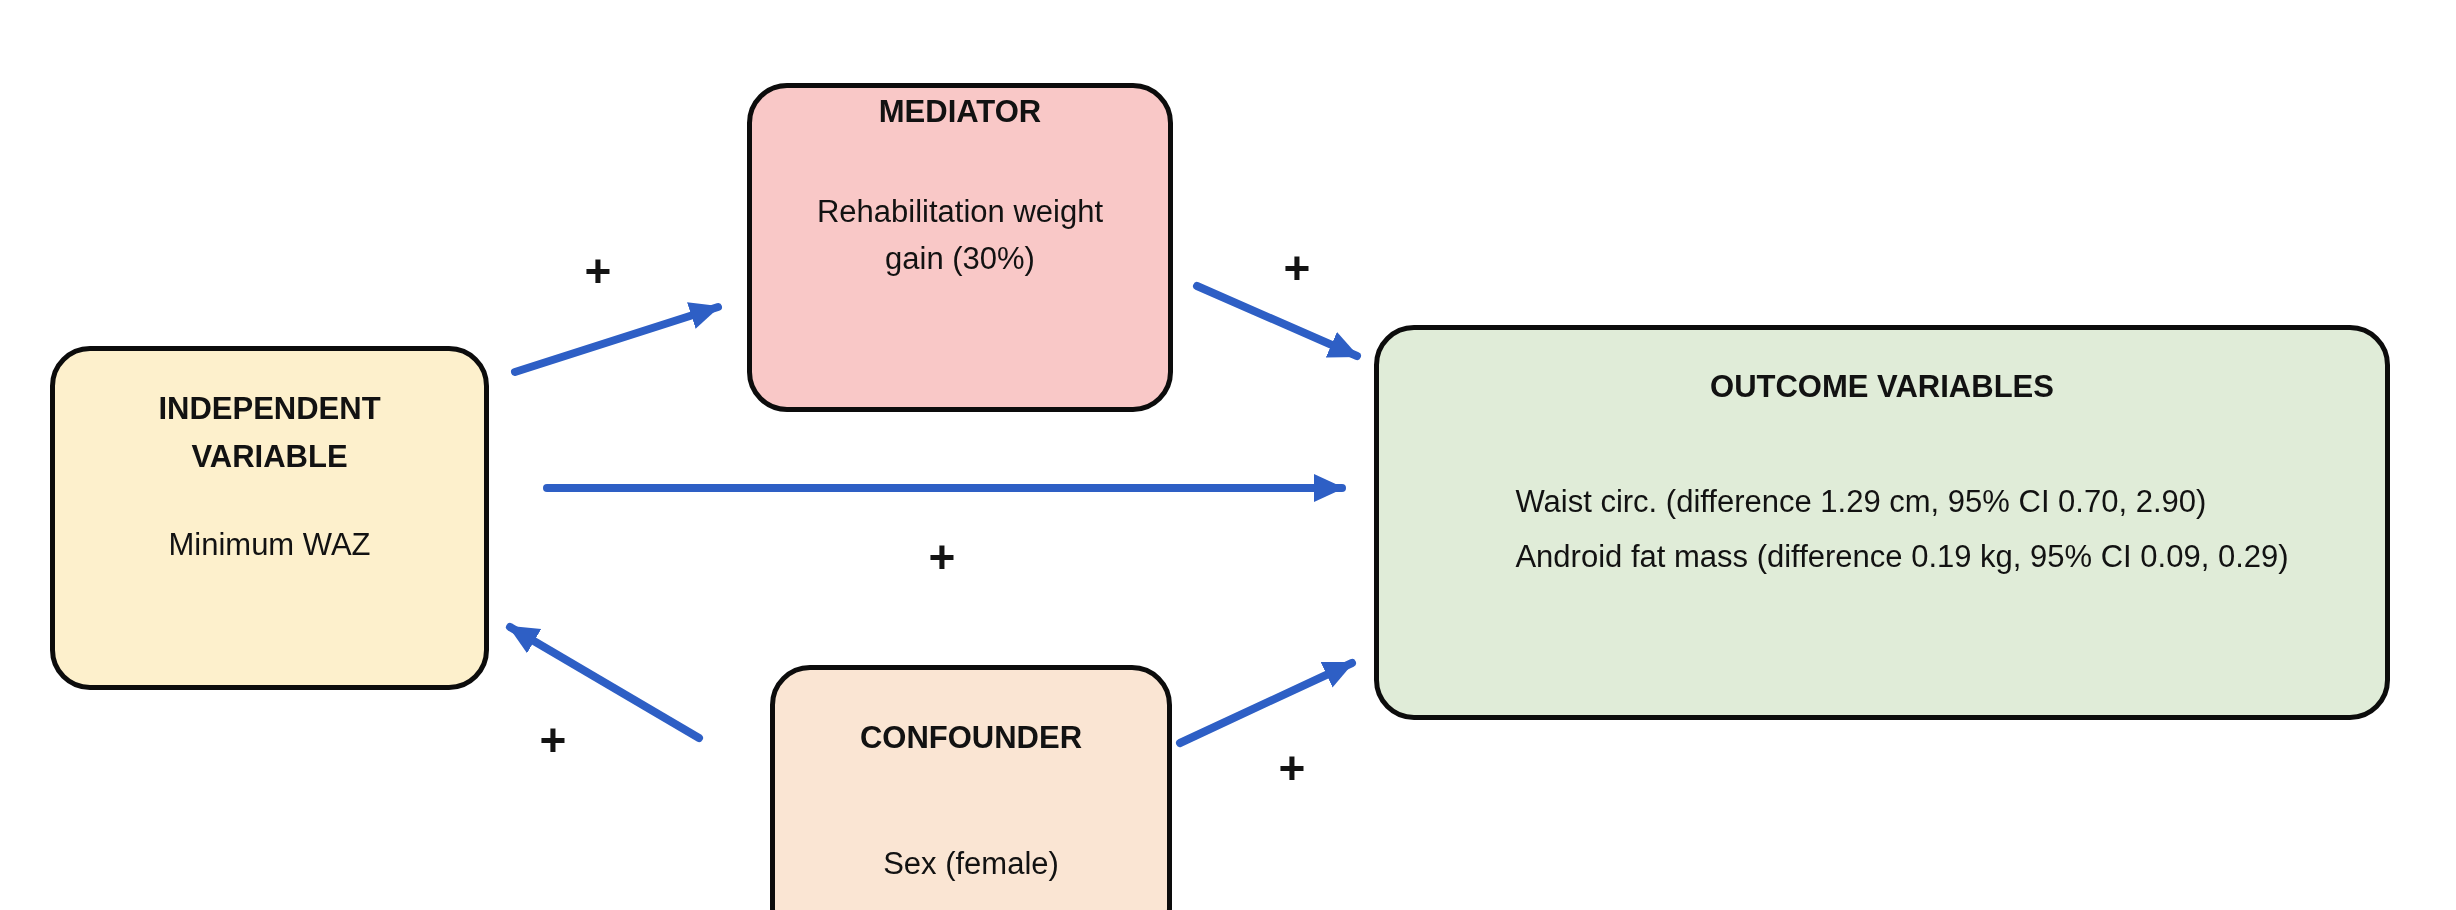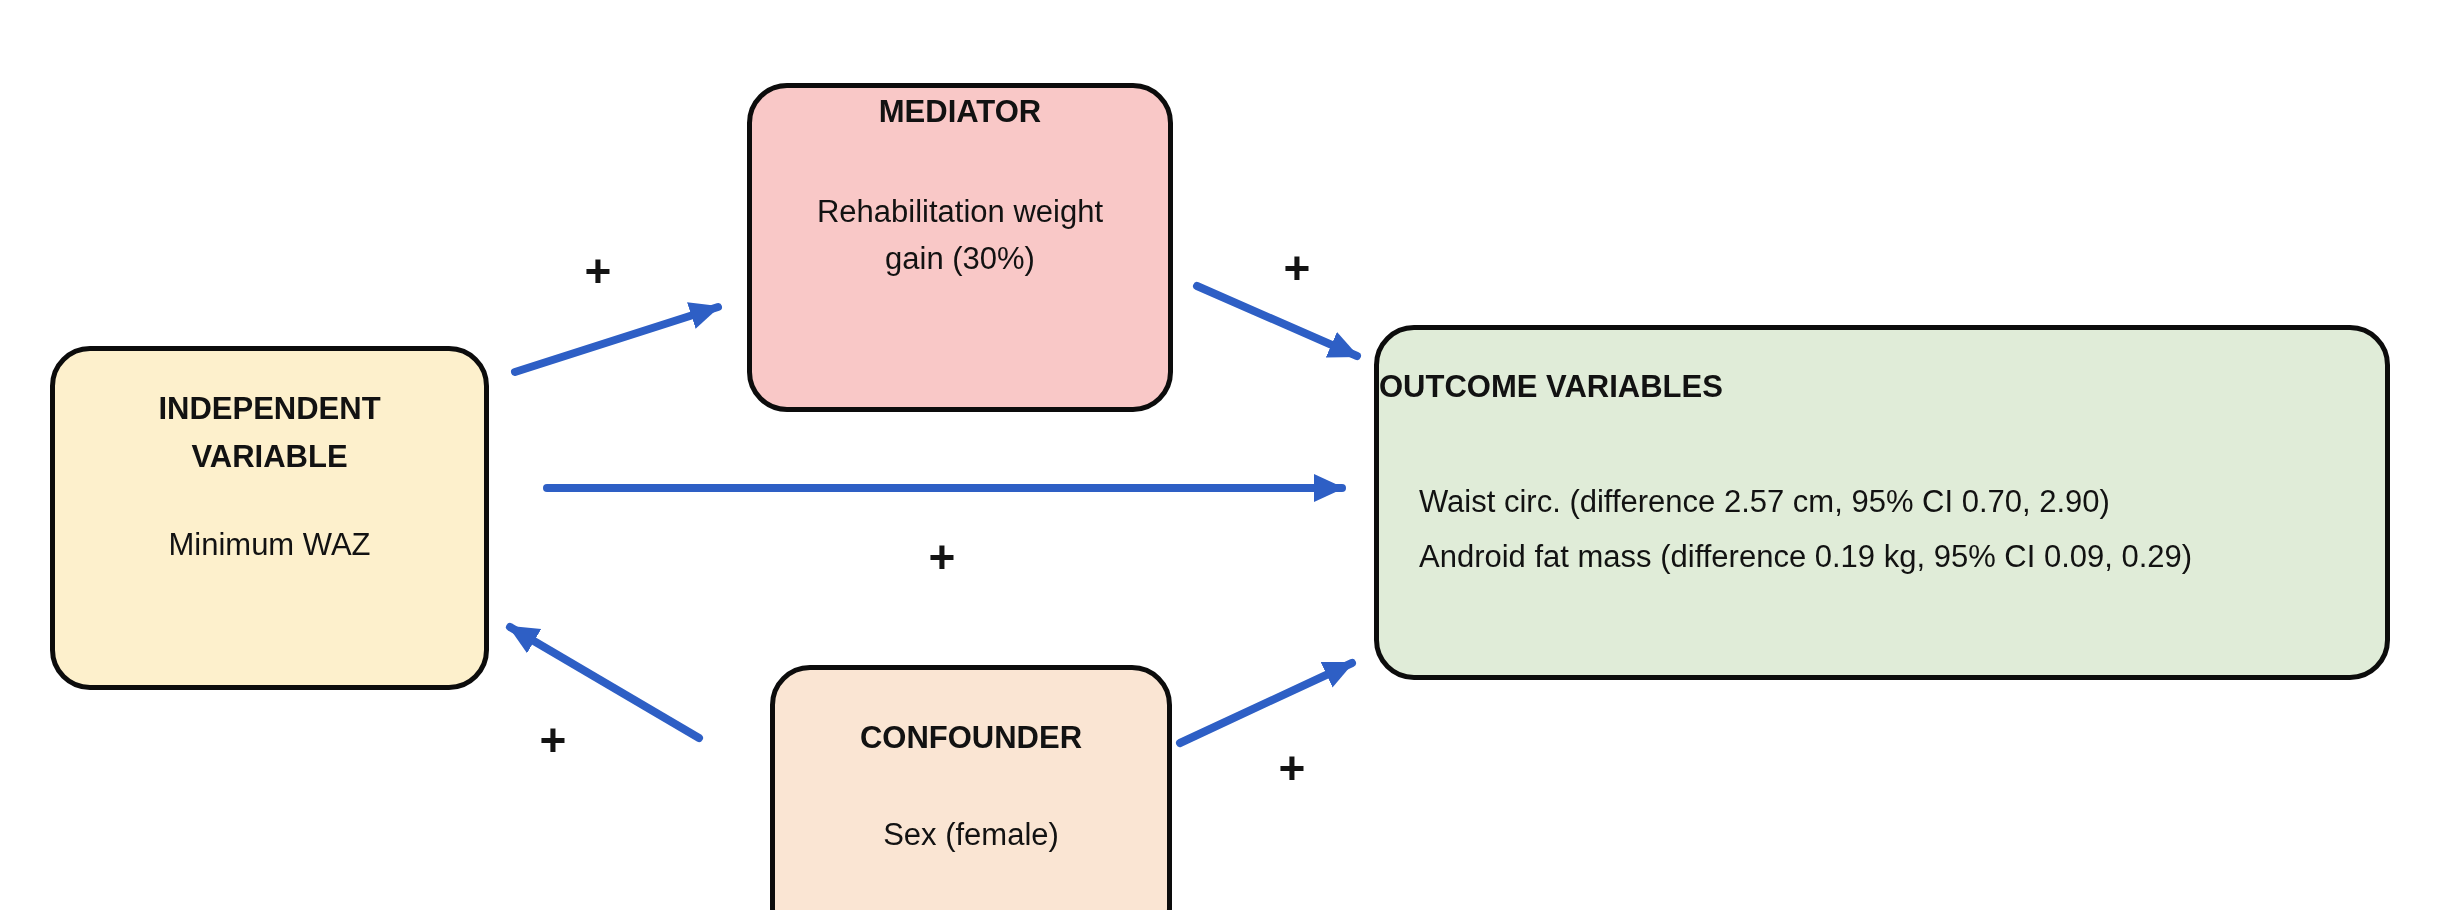"OUTCOME VARIABLES" .box-outcome { align-items: flex-start -> center; height: 355px -> 395px }
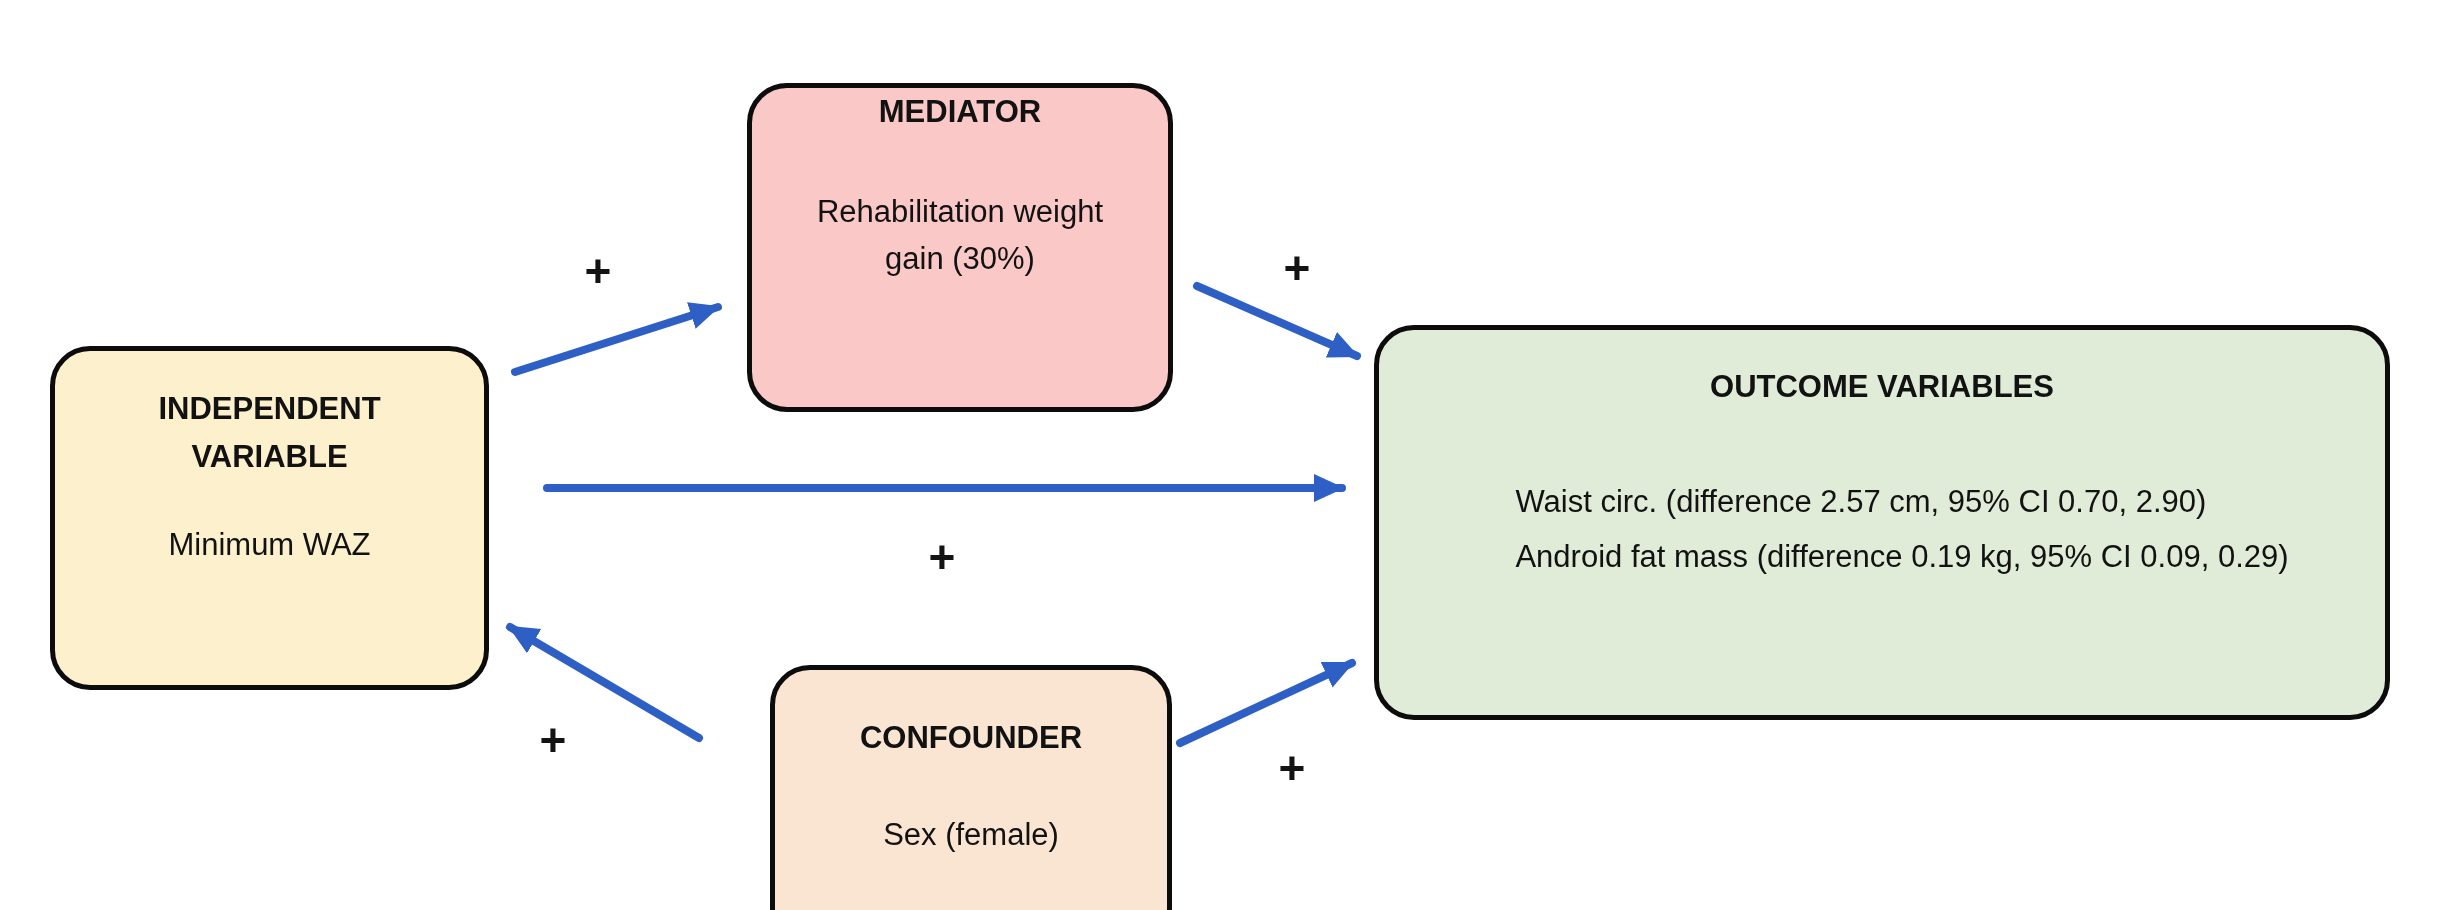"Waist circ. (difference 2.57 cm," div.outcome-line { text: 2.57 -> 1.29 }
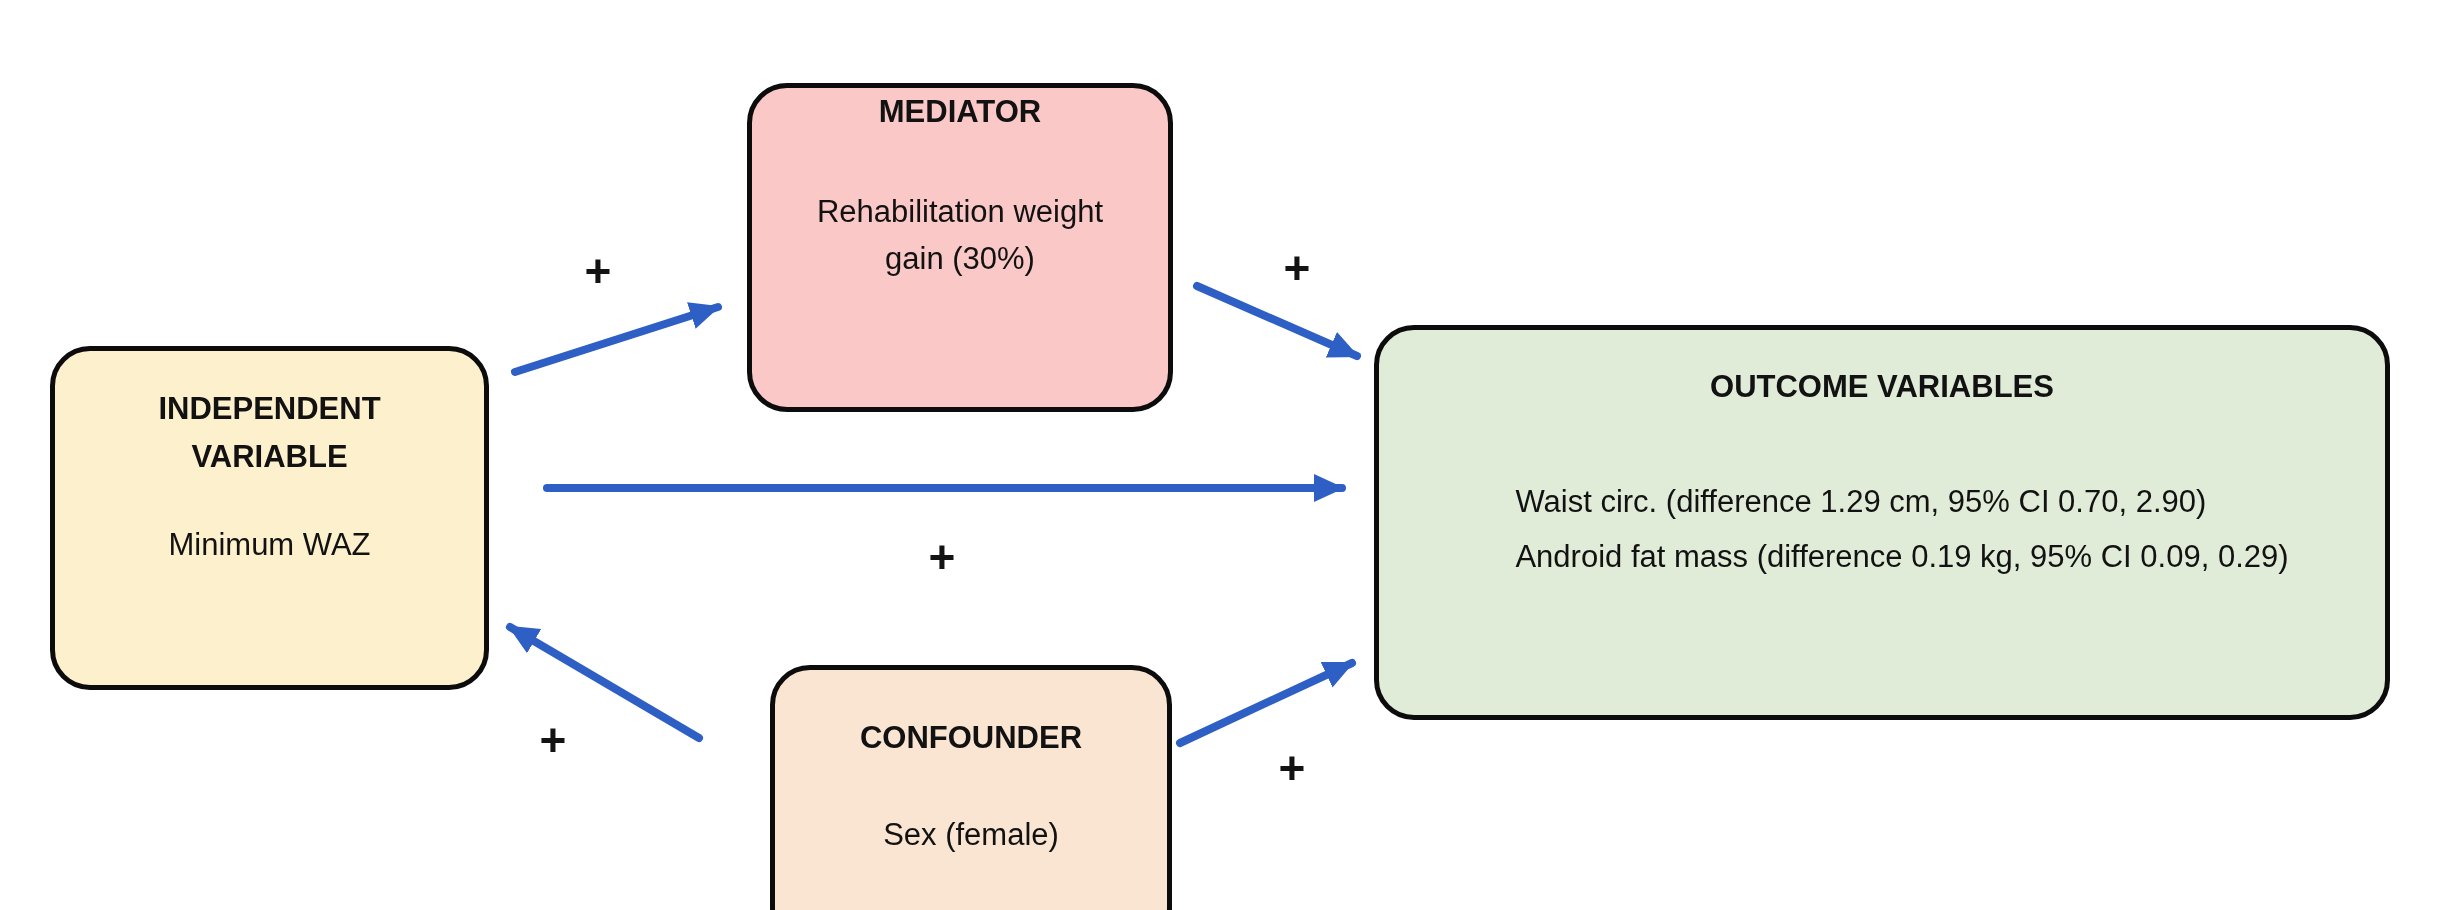"Sex (female)" .box-confounder .box-value { margin-top: 49px -> 78px }
